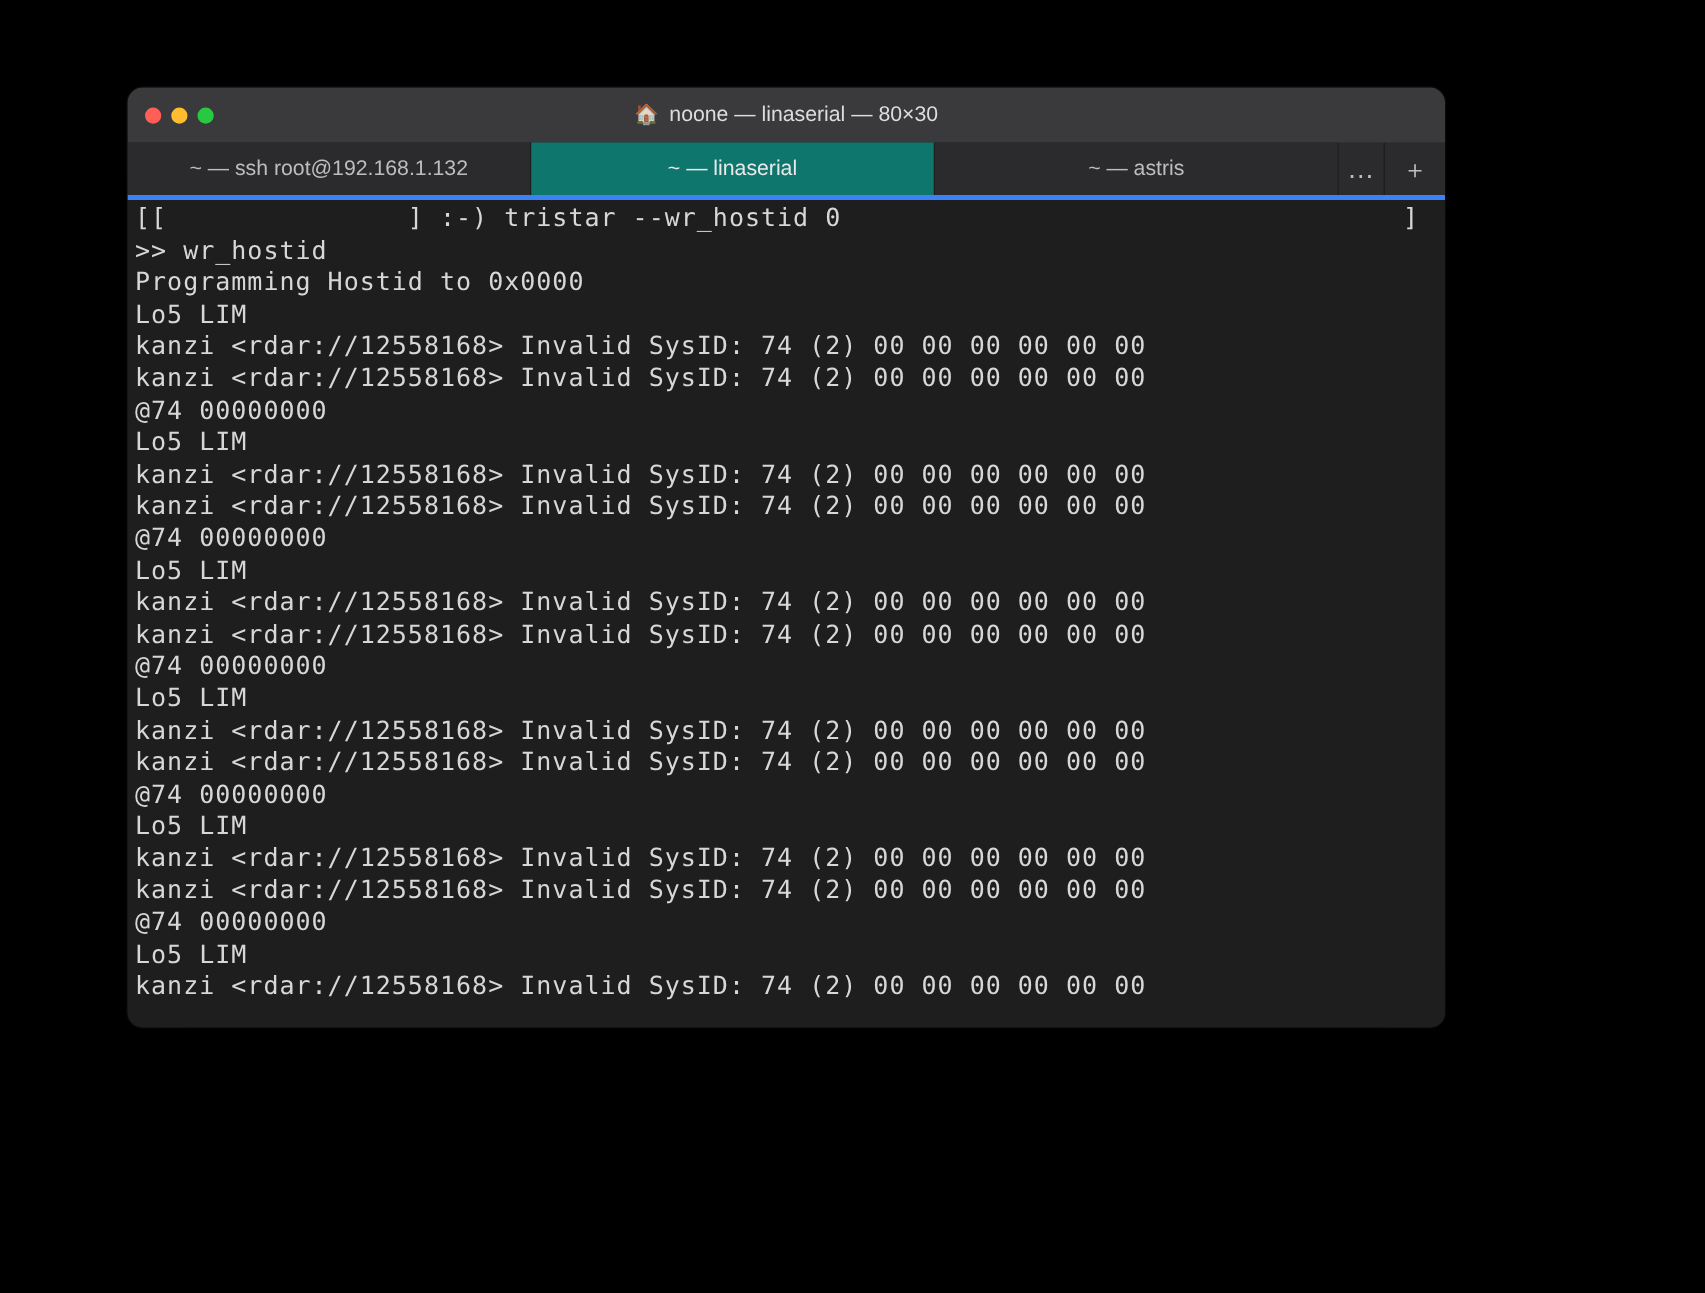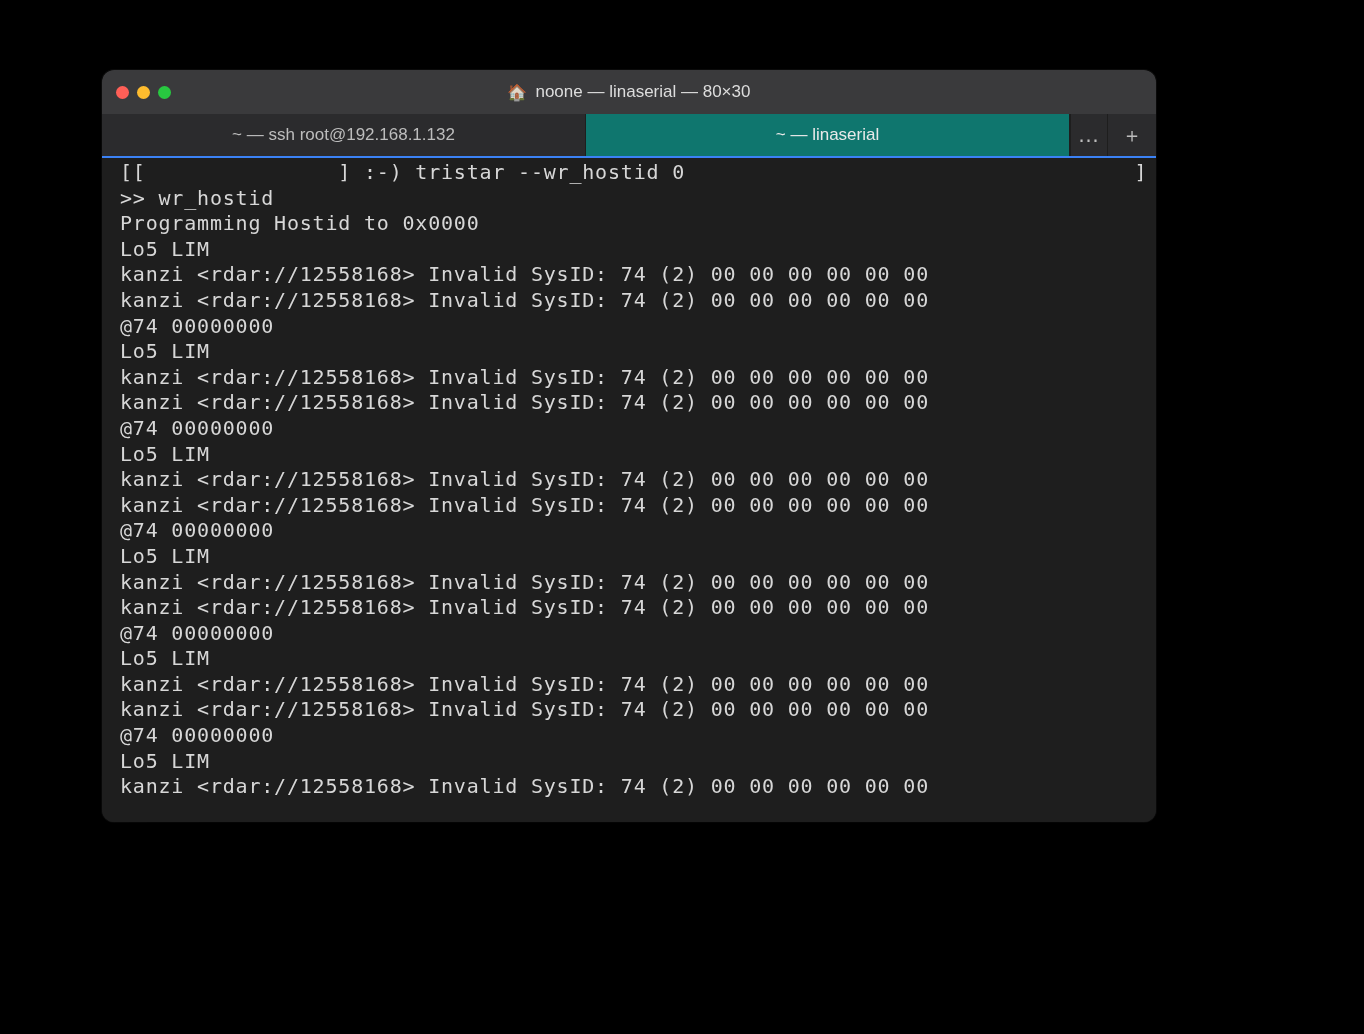"~ — ssh root@192.168.1.132" .tabbar { border-bottom: 2px solid #3b82f6 -> 4px solid #3b82f6 }
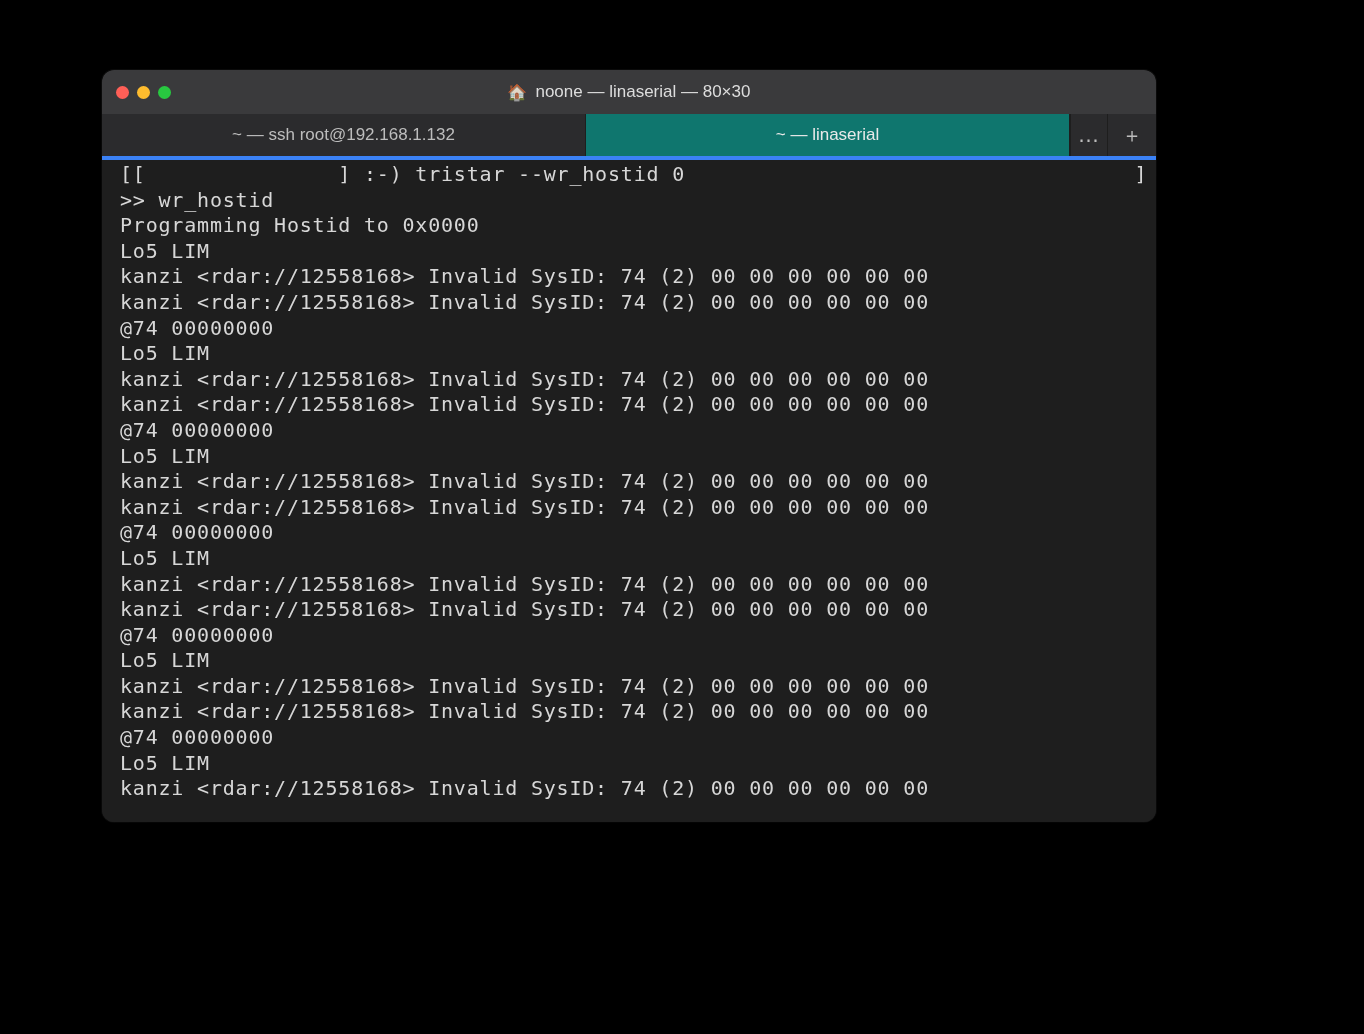"~ — astris" div.tab { html: none -> <div> <span>~ — astris</span> </div> }
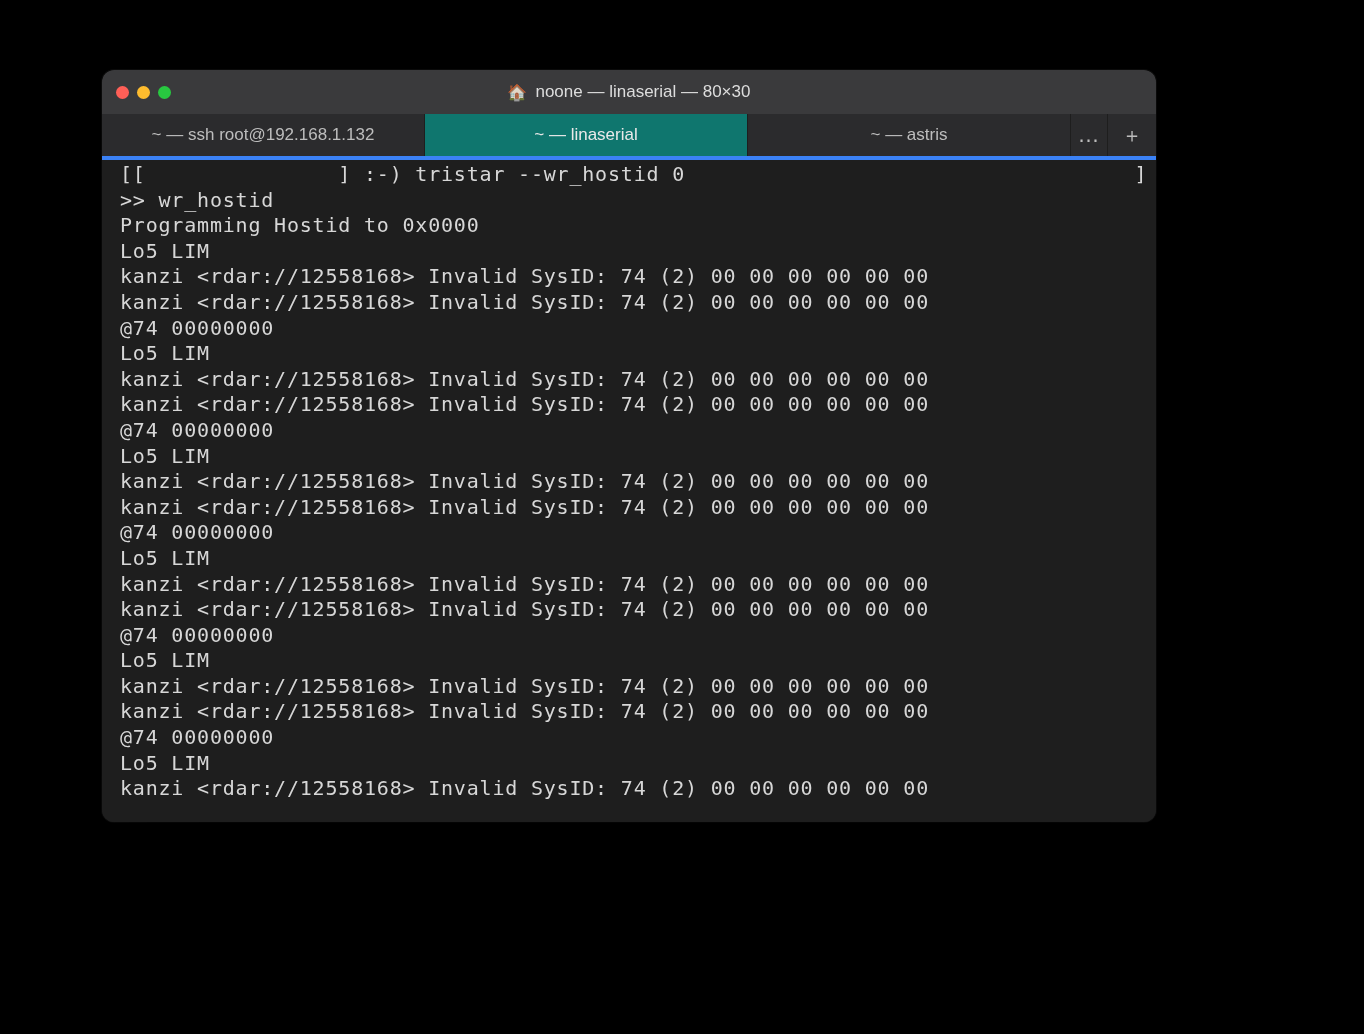"[[ ] :-) tristar --wr_hostid" .terminal-body { padding: 2px 6px 6px 18px -> 2px 6px 6px 6px }
